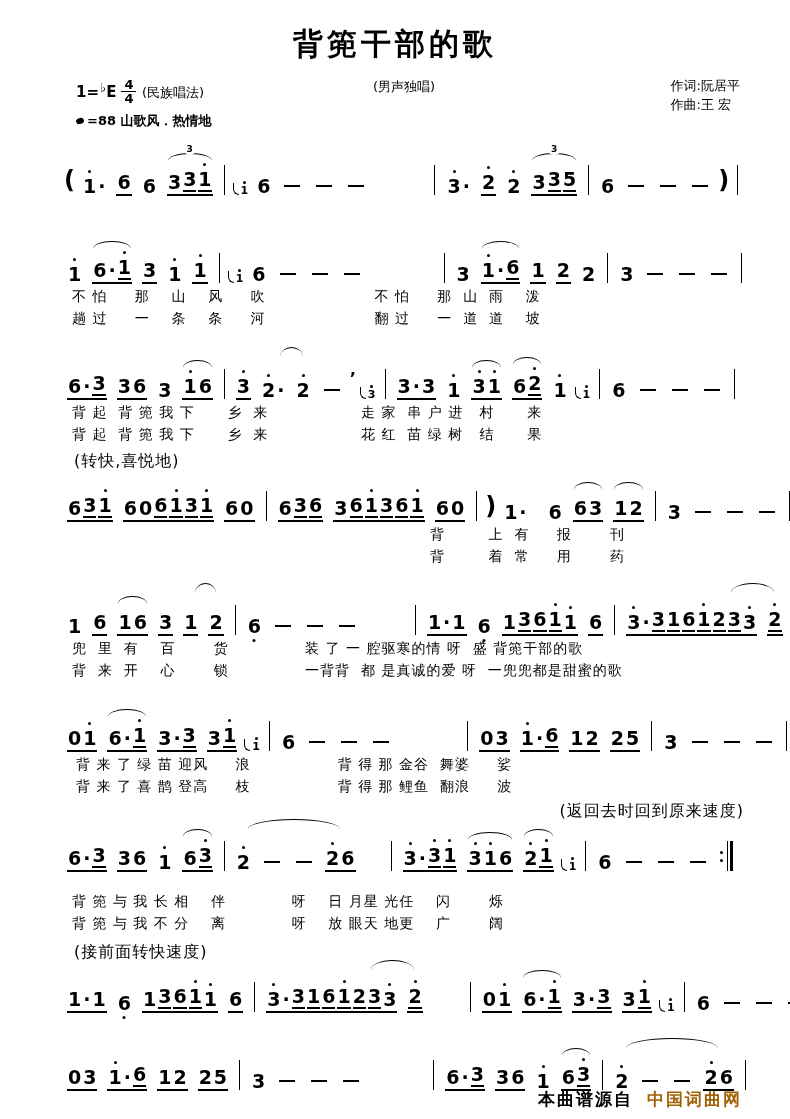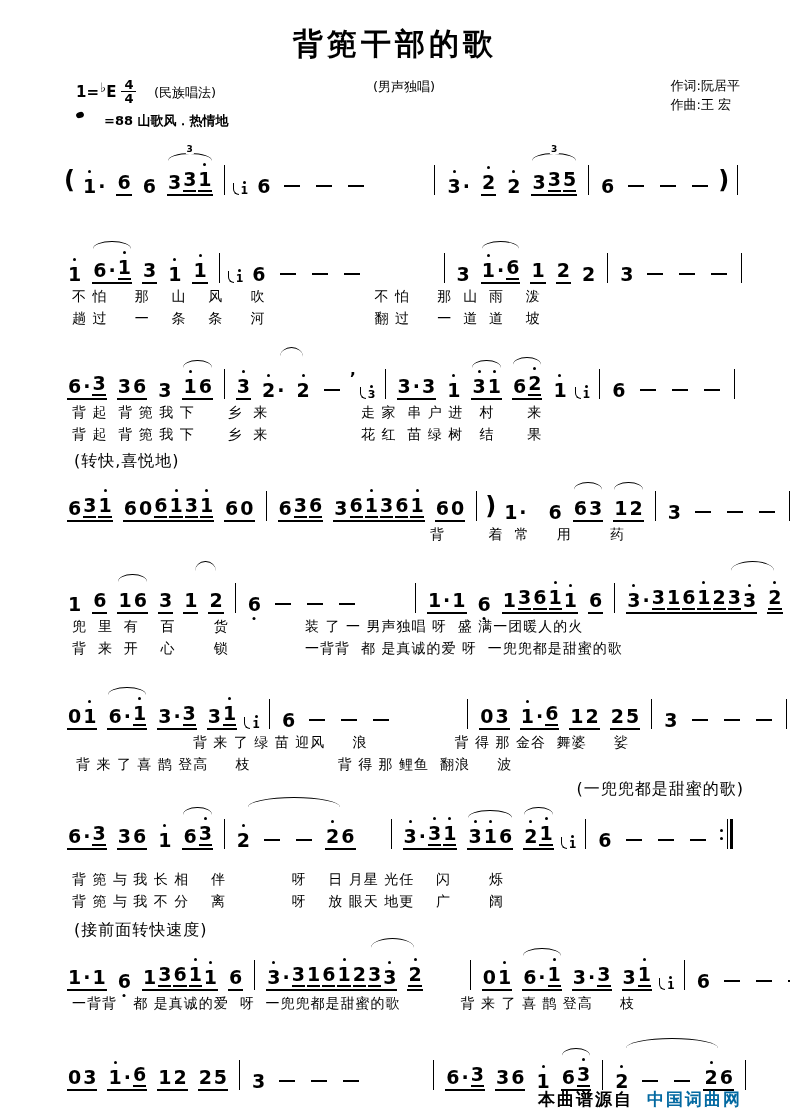"(民族唱法)" .style-lbl { left: 92px -> 80px }
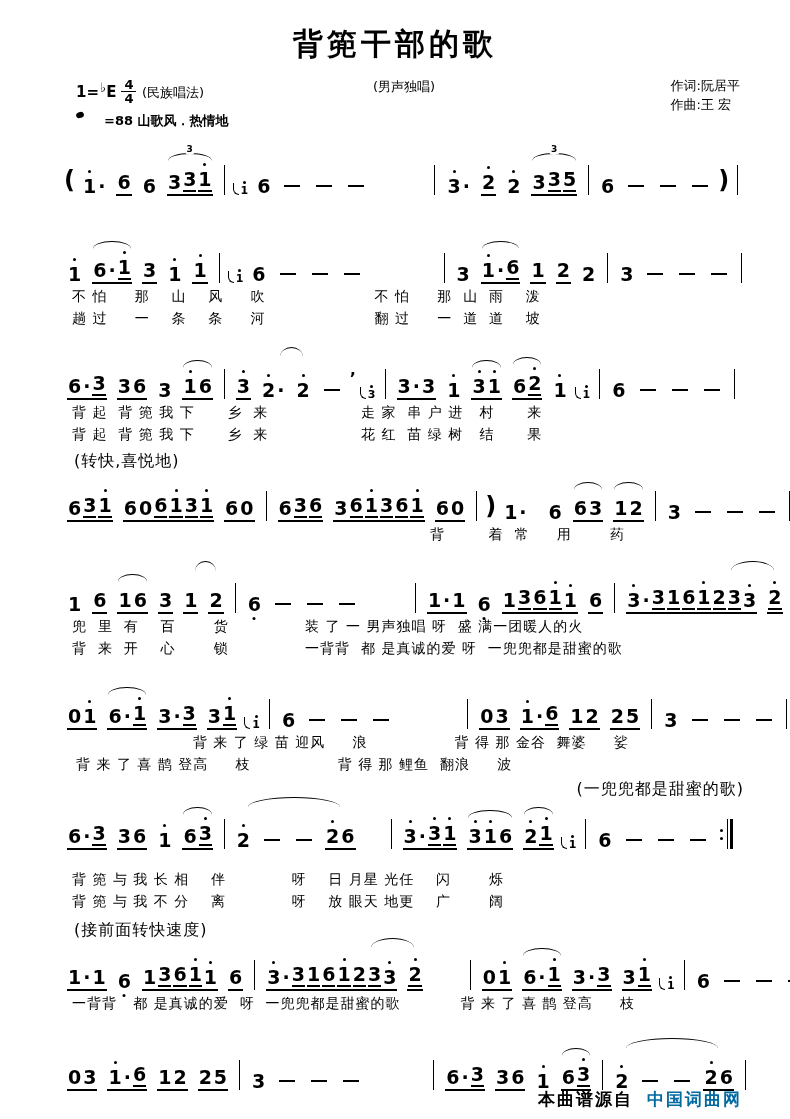"=88 山歌风．热情地" .tempo { align-items: none -> center; gap: 20px -> 3px }
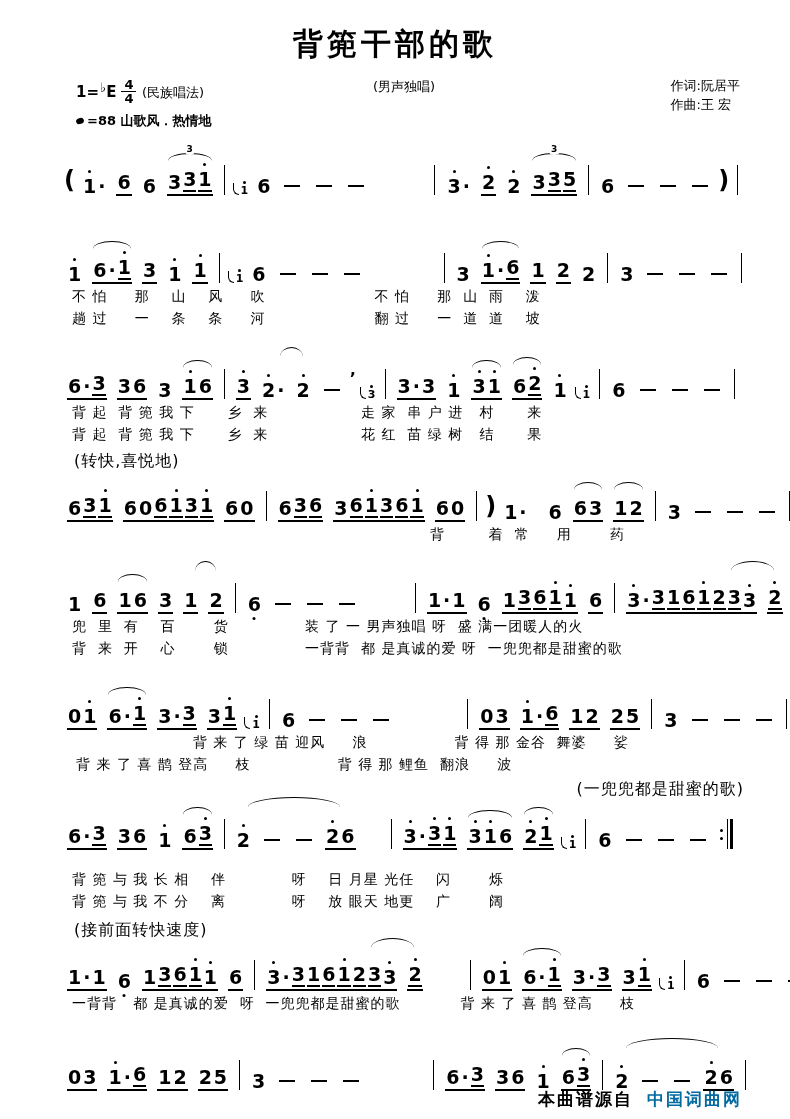"背 上 有 报 刊" div.lyr { html: none -> <div>背 上 有 报 刊</div> }
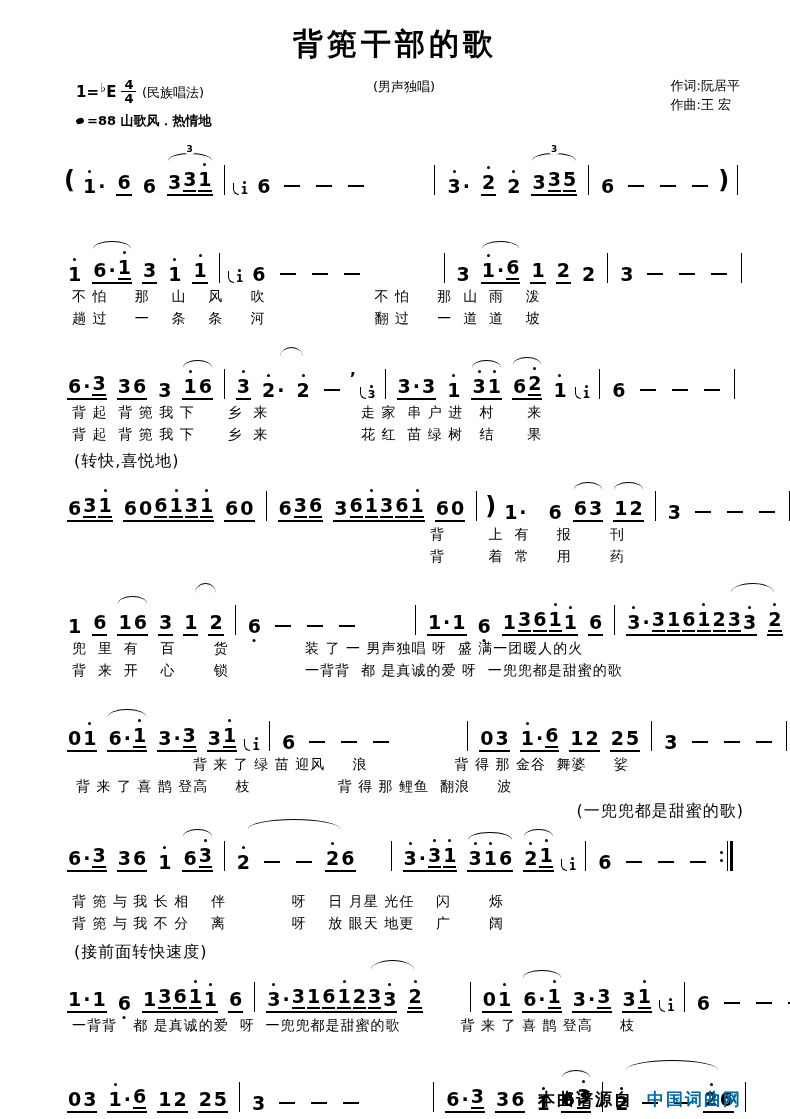"兜 里 有 百 货" div.lyr { text: 男声独唱 呀  盛 满一团暖人的火 -> 腔驱寒的情 呀  盛 背篼干部的歌 }
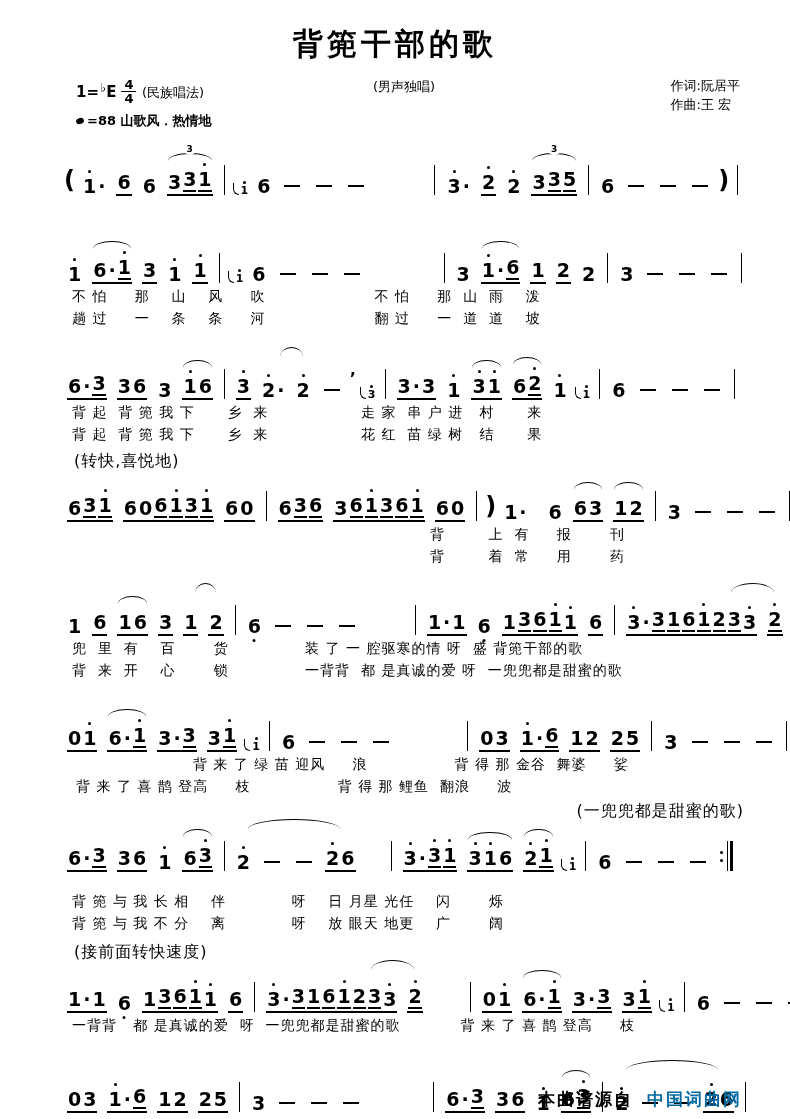"背 来 了 绿 苗" div.lyr { text-align: center -> none }
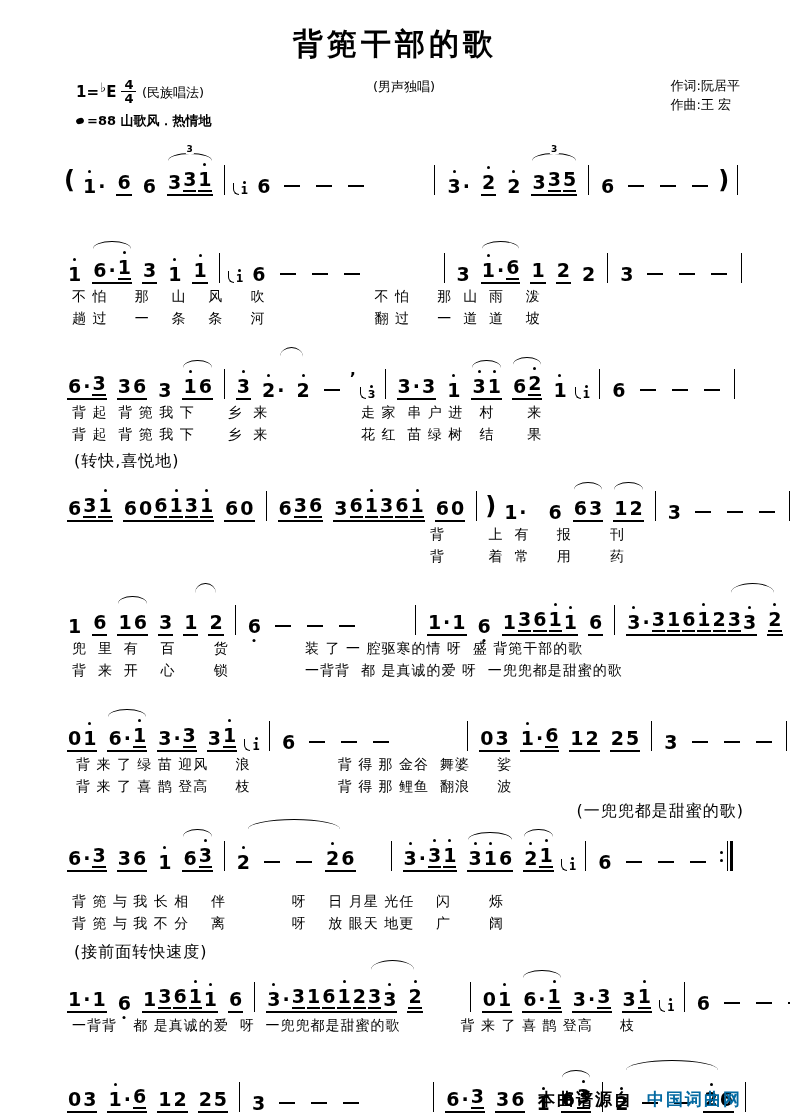"(一兜兜都是甜蜜的歌)" div.ann { text: 一兜兜都是甜蜜的歌 -> 返回去时回到原来速度 }
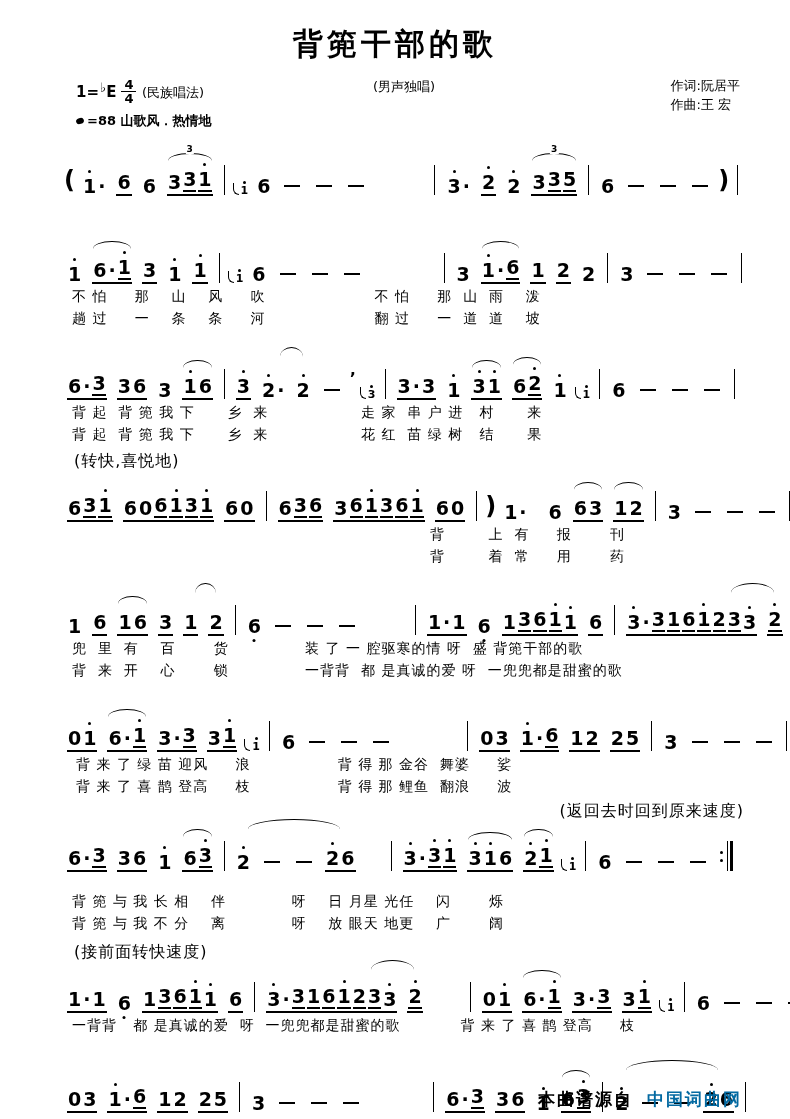"一背背 都 是真诚的爱 呀 一兜兜都是甜蜜的歌" div.lyr { html: <div>一背背 都 是真诚的爱 呀 一兜兜都是甜蜜的歌 背 来 了 喜 鹊 登高 枝</div> -> none }
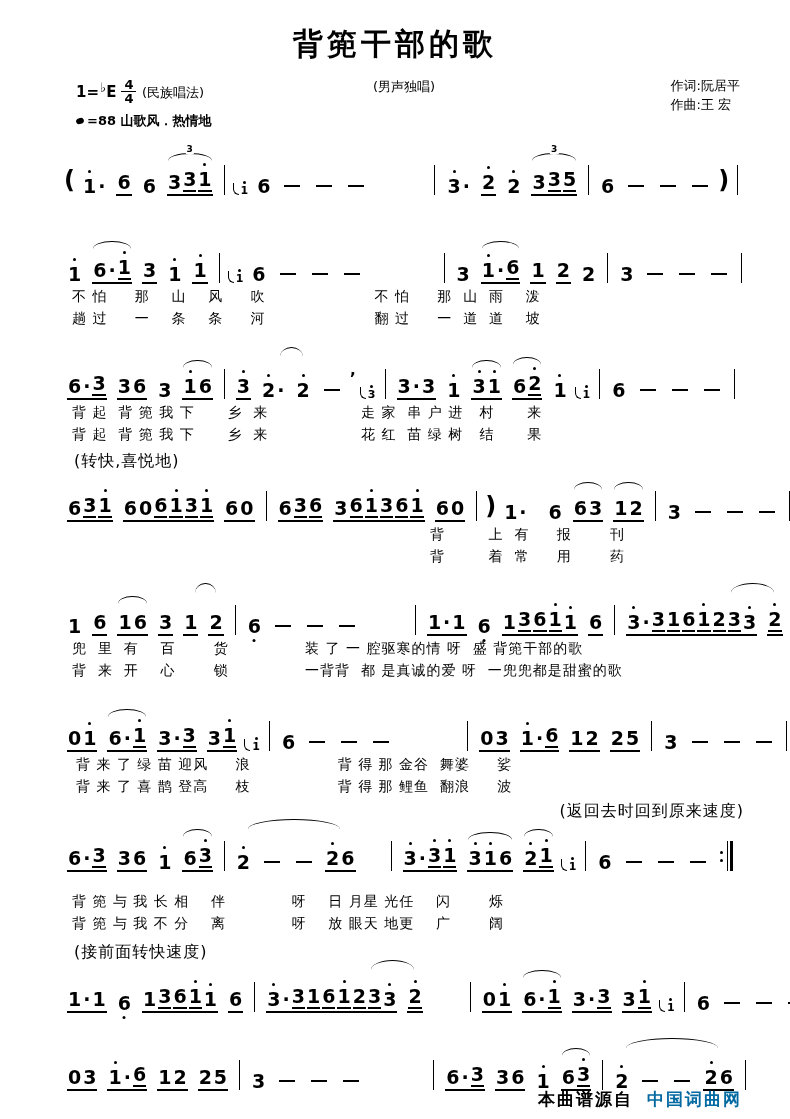"中国词曲网" span.site { color: #0369a1 -> #a16207 }
